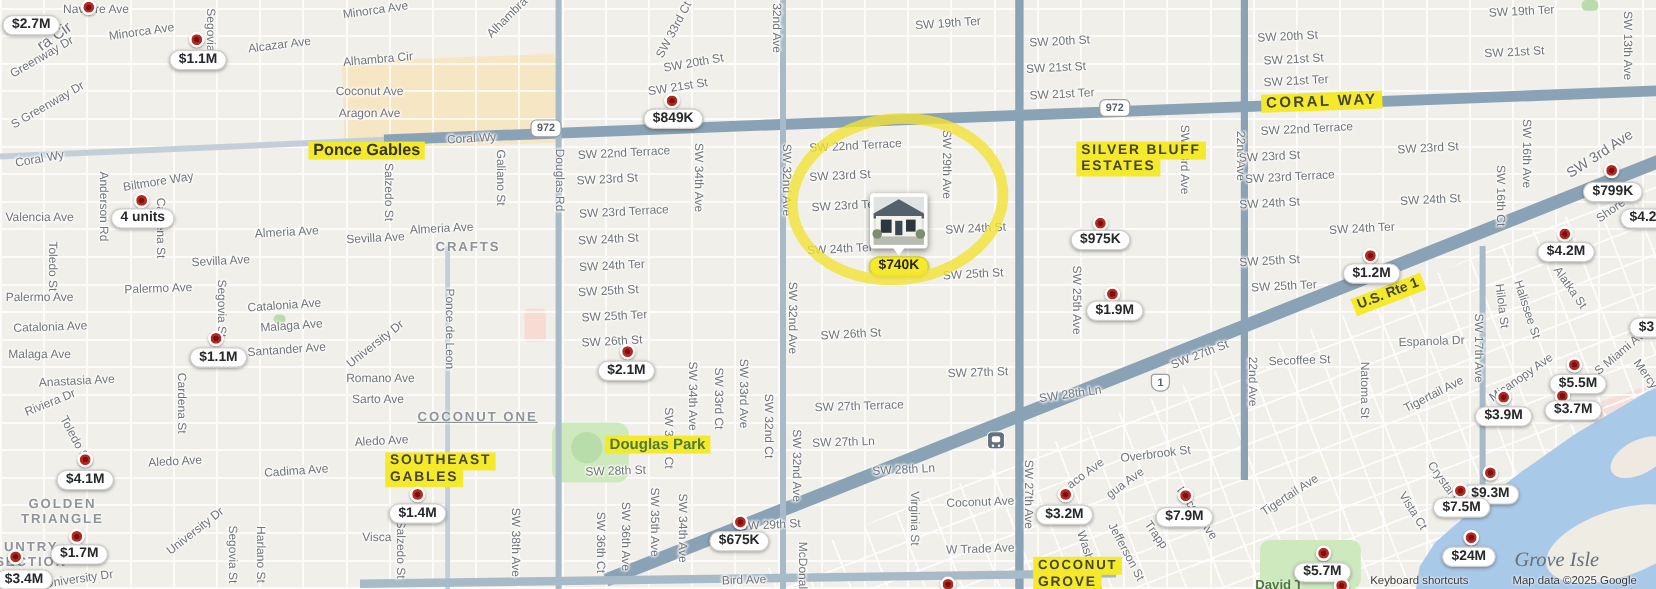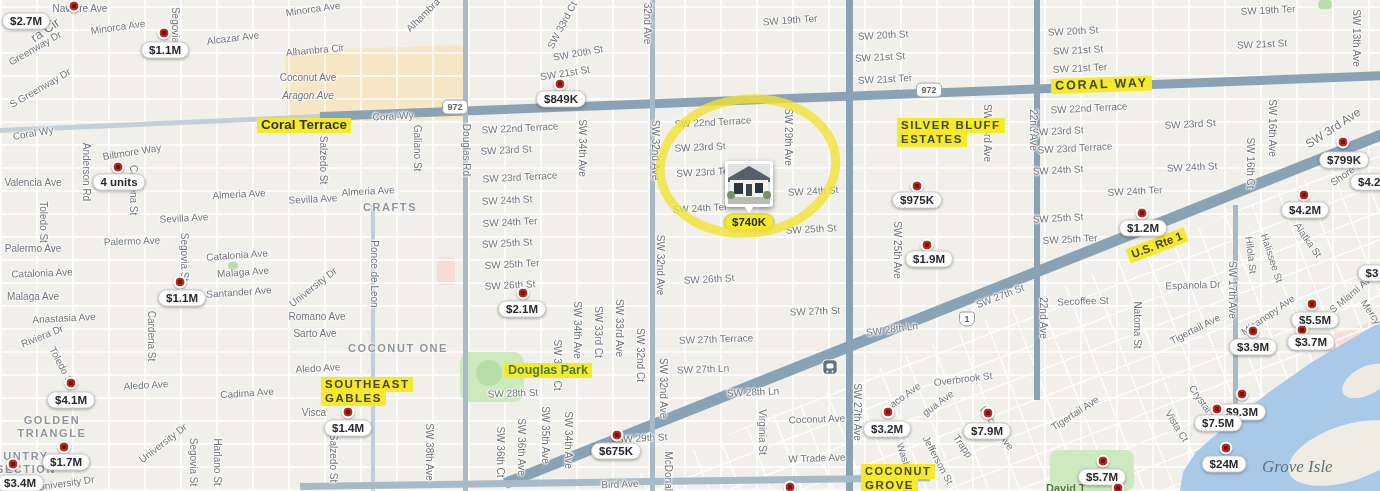"Aragon Ave" div.lbl { font-style: italic -> none }
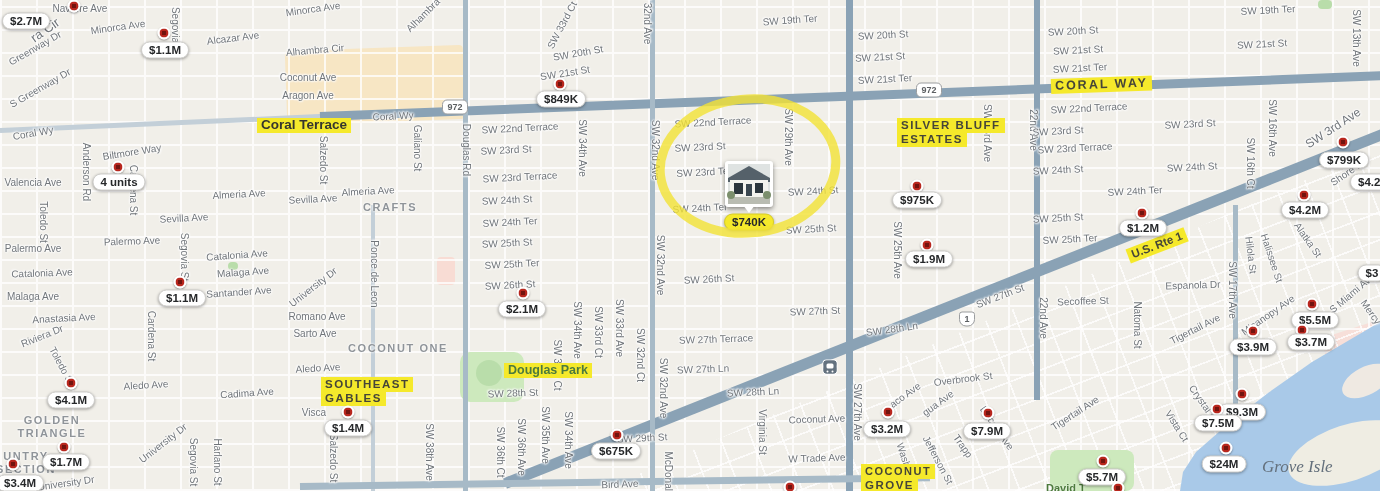"Coral Terrace" span.hlline { text: Coral Terrace -> Ponce Gables }
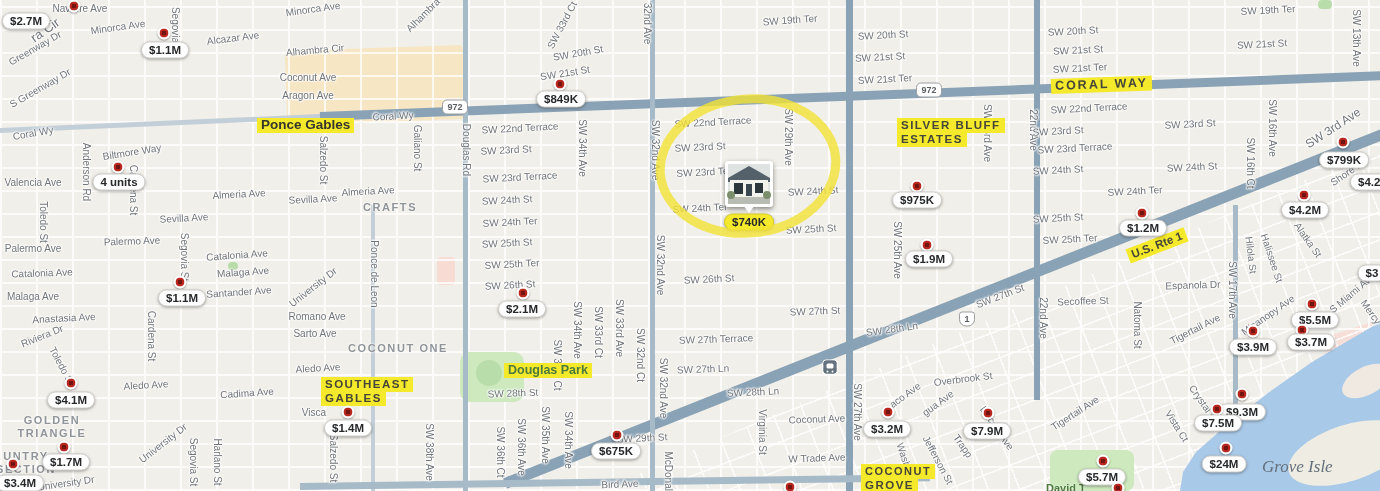"COCONUT ONE" div { text-decoration: none -> underline }
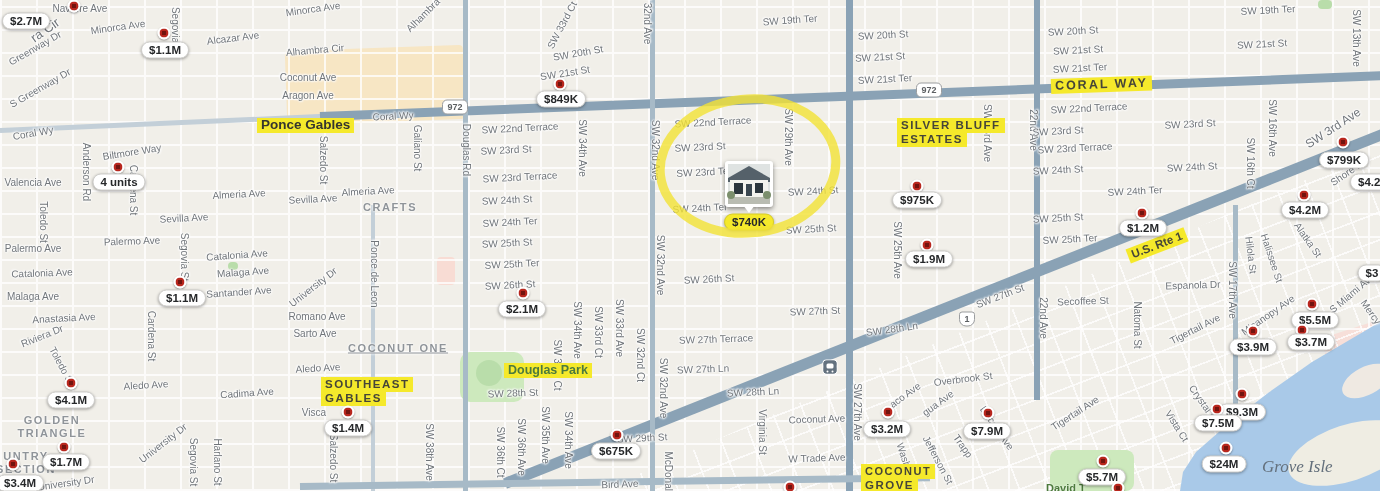"Visca" div.lbl { top: 412px -> 448px }
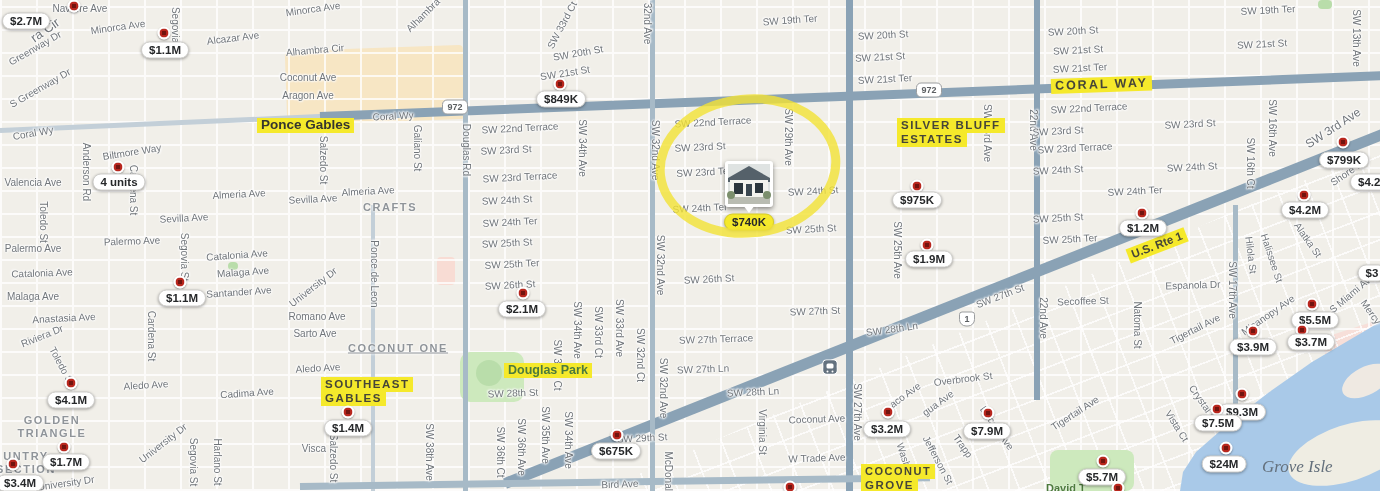"Keyboard shortcuts Map data ©2025" div { html: none -> <div> <span>Keyboard shortcuts</span> <span>Map data ©2025 Google</span> </div> }
